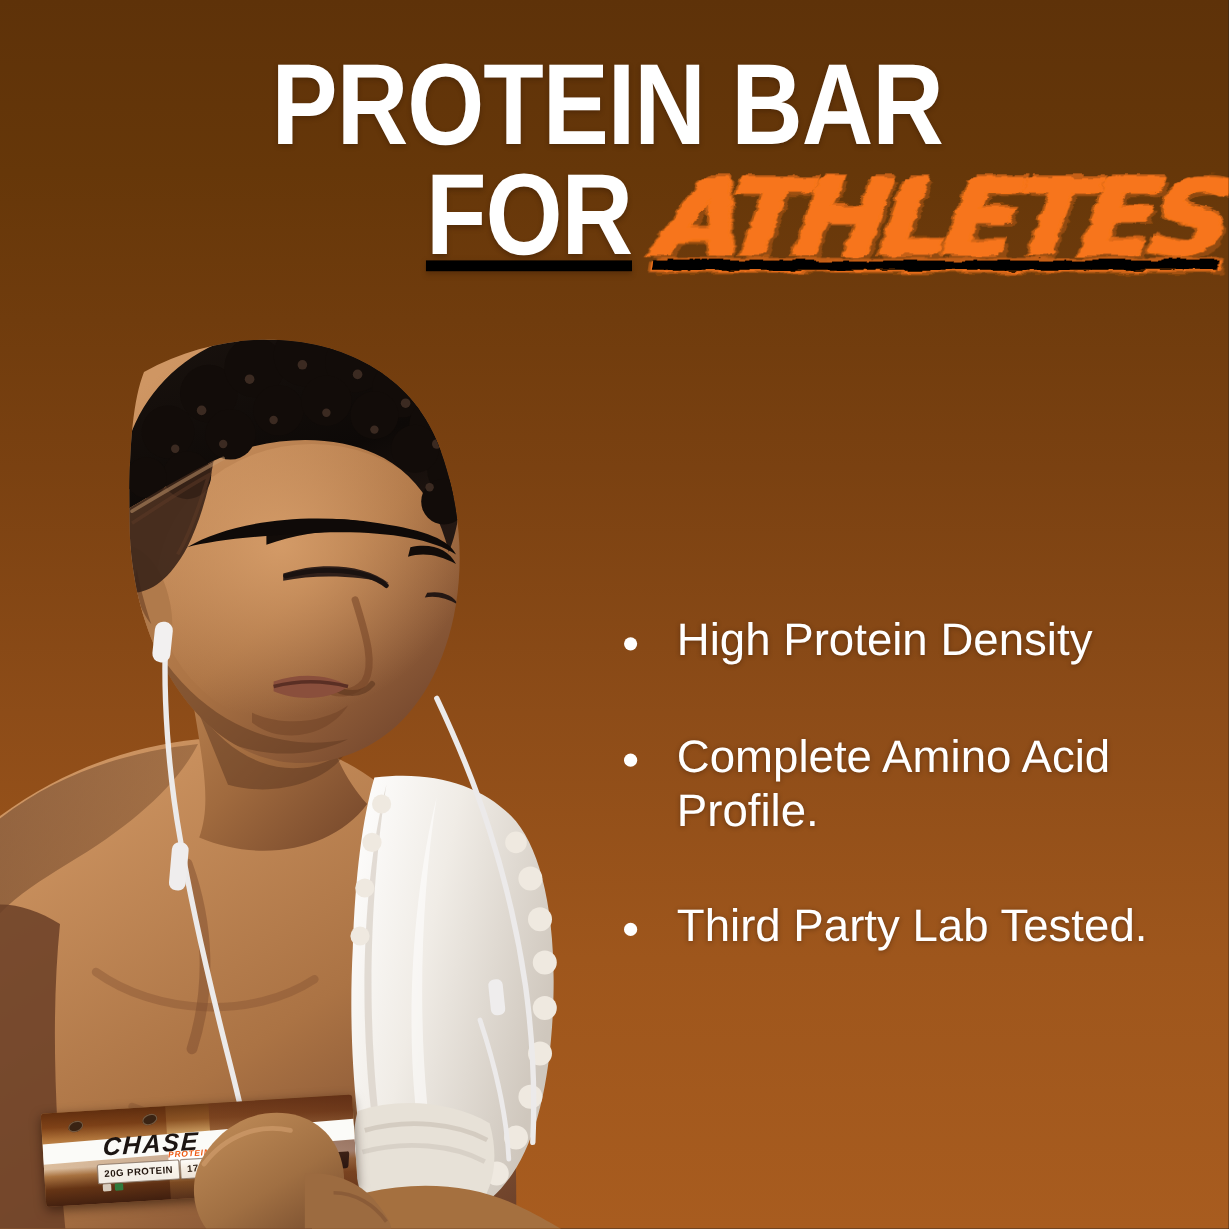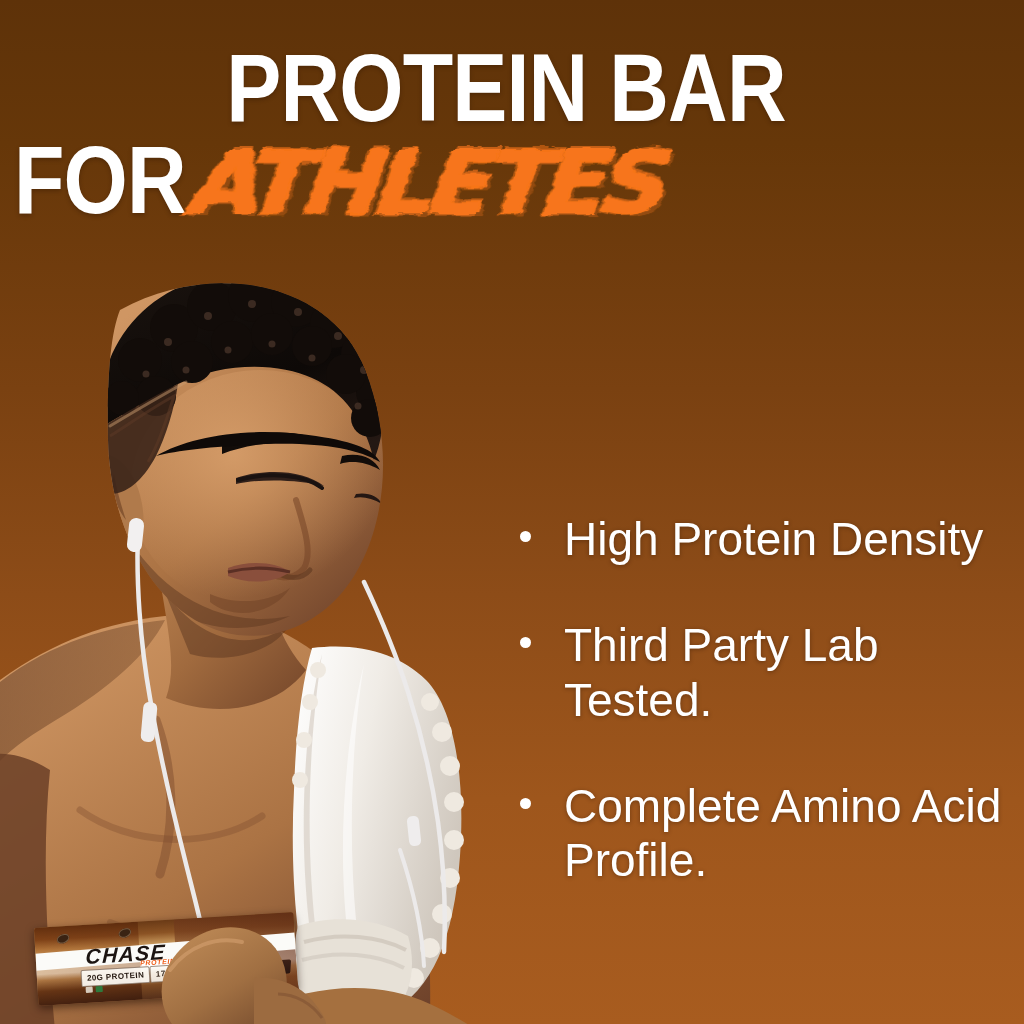"FOR" .headline-line2 { gap: 3px -> 18px; justify-content: flex-start -> flex-end; text-decoration: none -> underline }
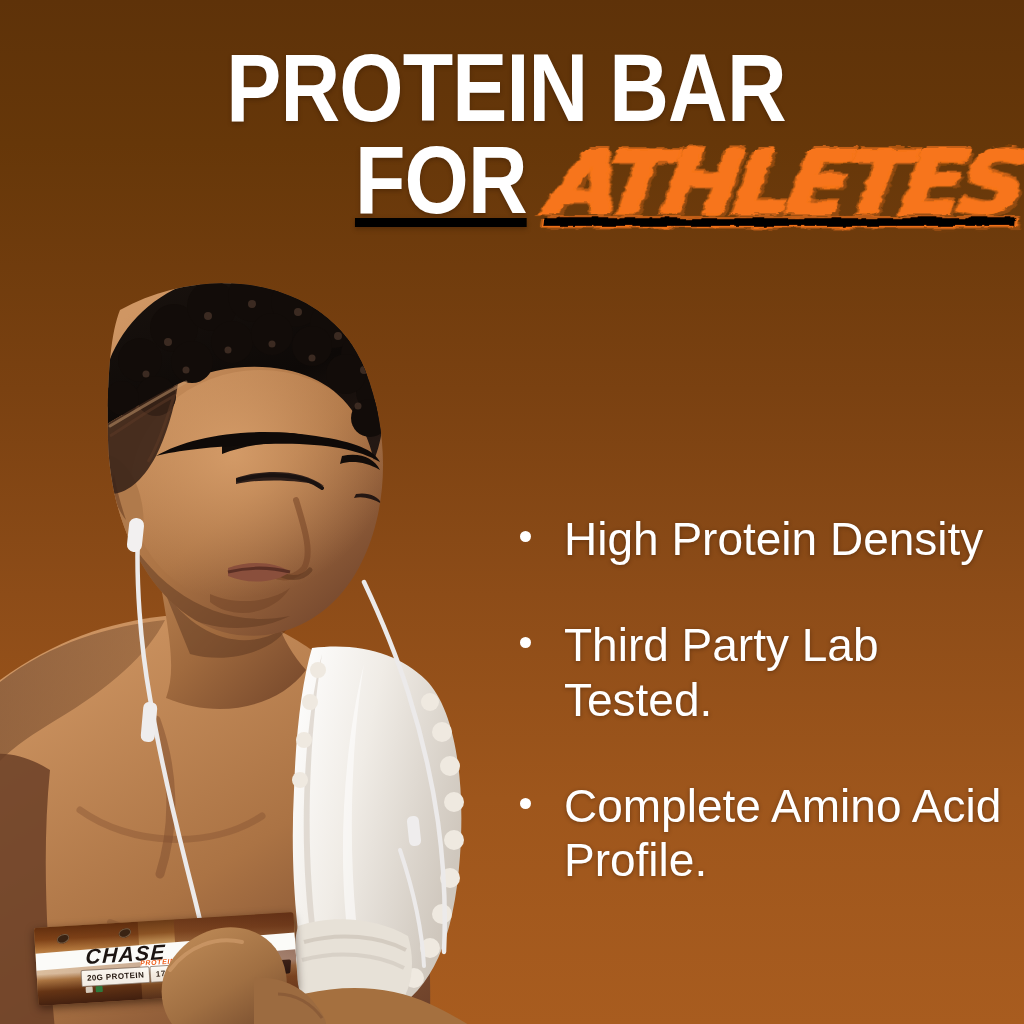"High Protein Density" .bullet-item { font-size: 46px -> 38px }
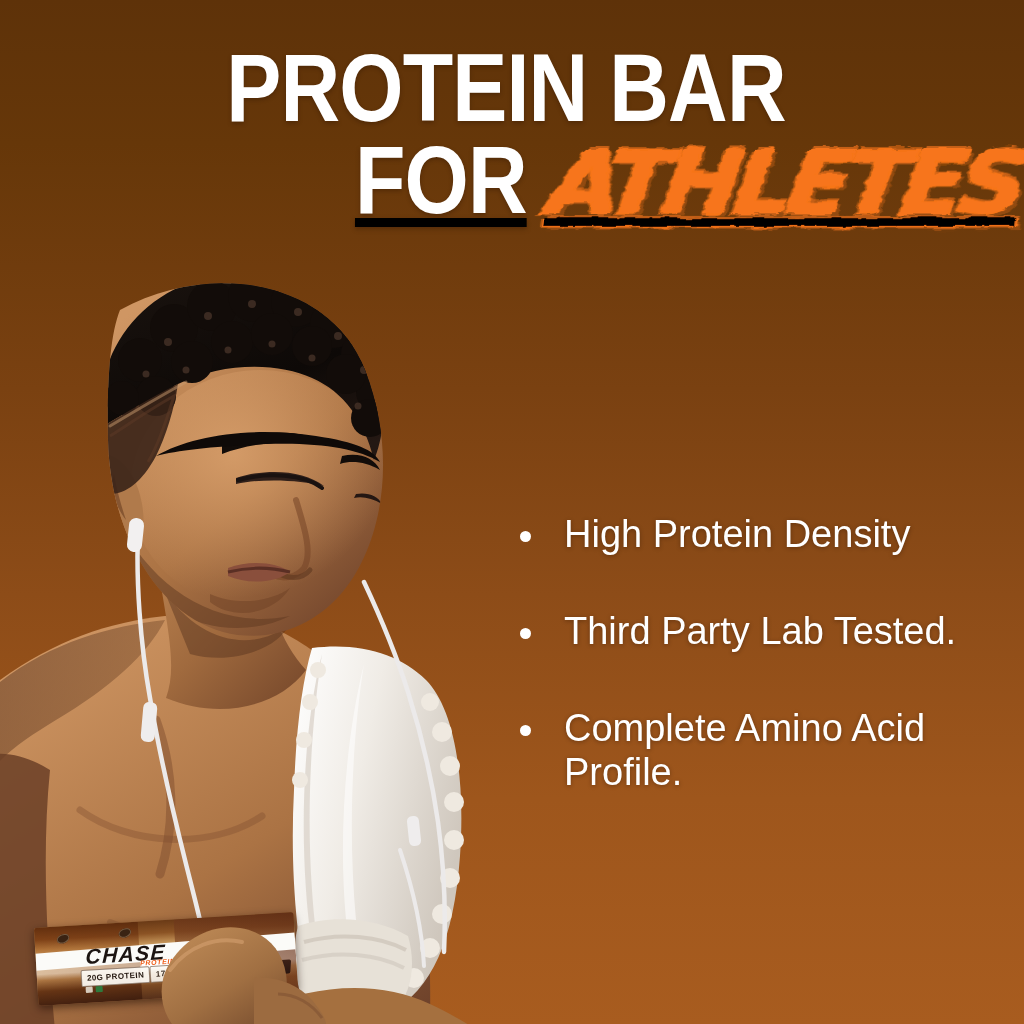"Third Party Lab Tested." li.bullet-item { order: before "Complete Amino Acid Profile." -> after "Complete Amino Acid Profile." }
